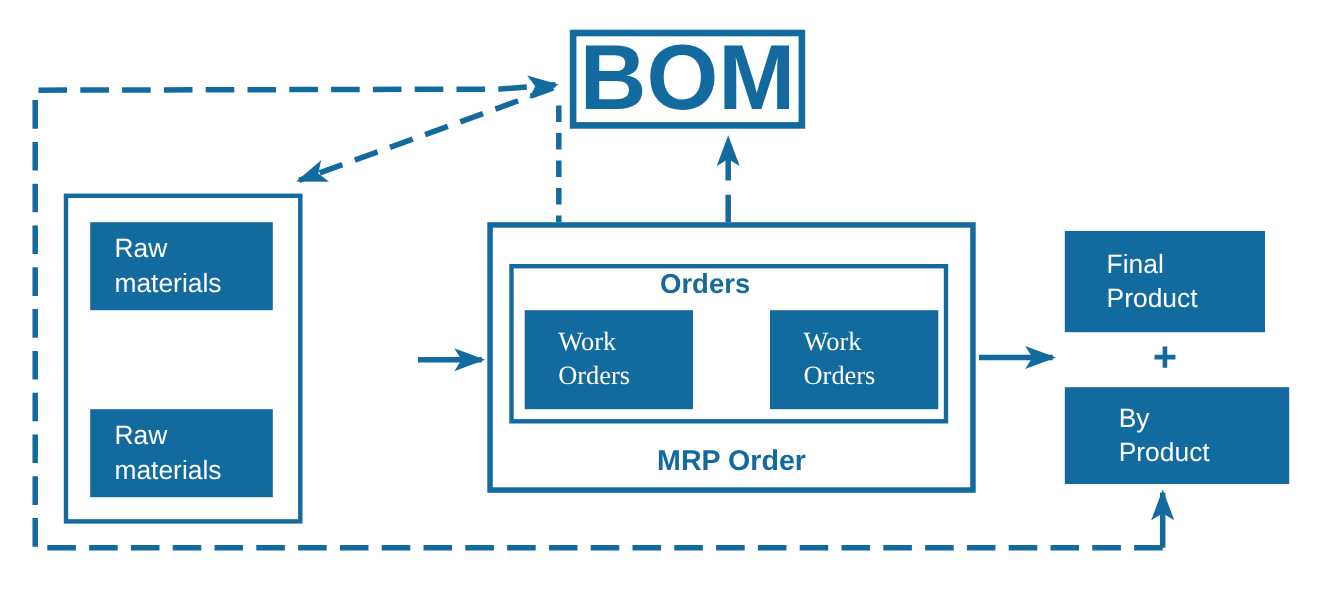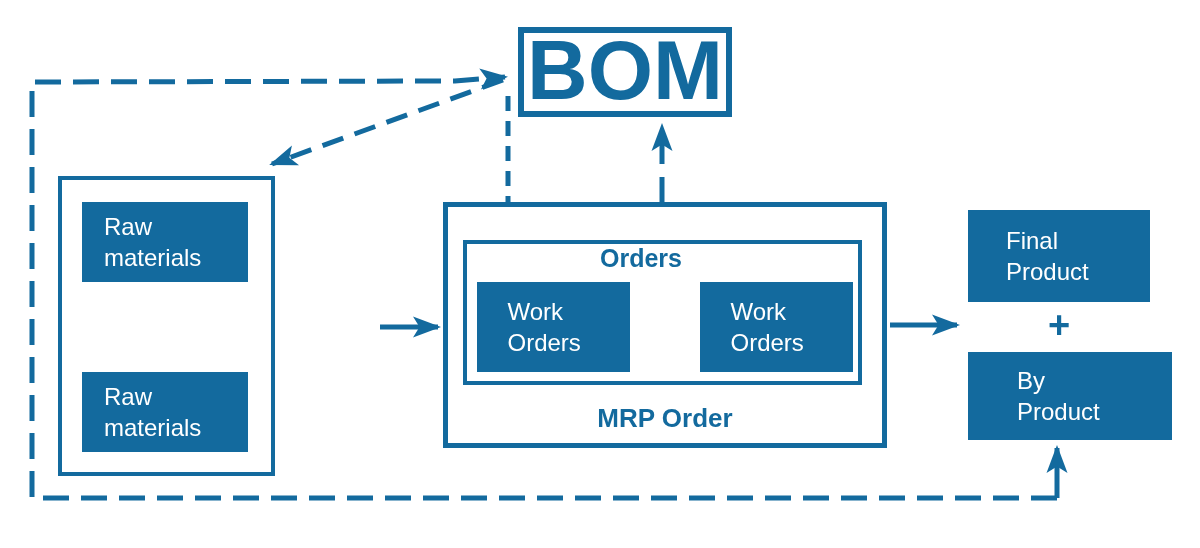"Work Orders" .wo-1 .txt, .wo-2 .txt { font-family: none -> Liberation Serif, serif }
